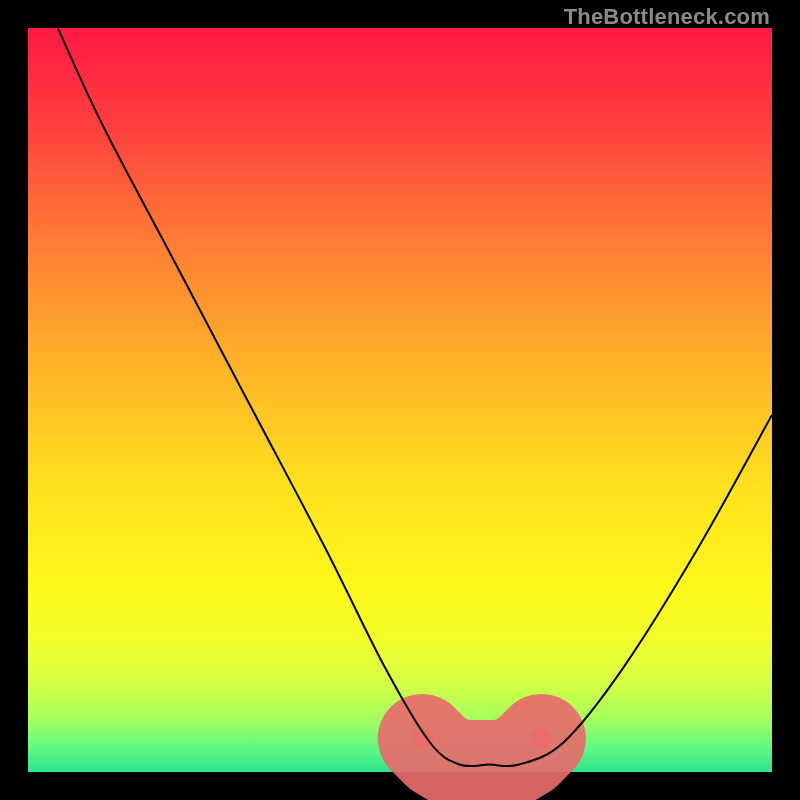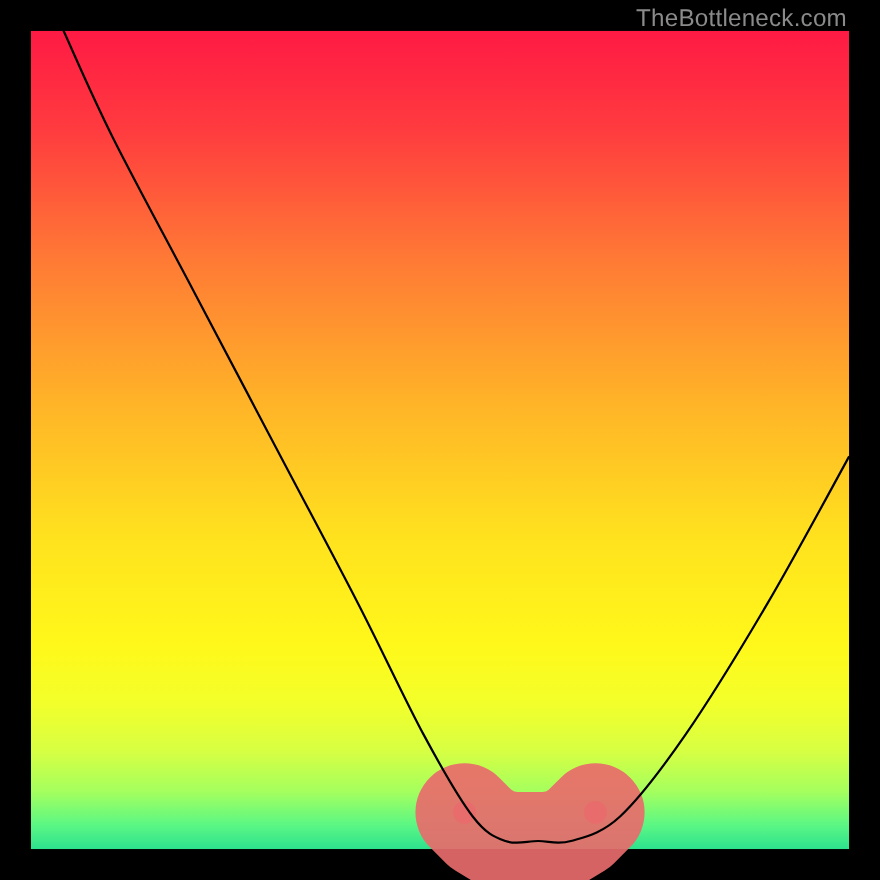"TheBottleneck.com" .watermark { font-weight: 400 -> 700 }
